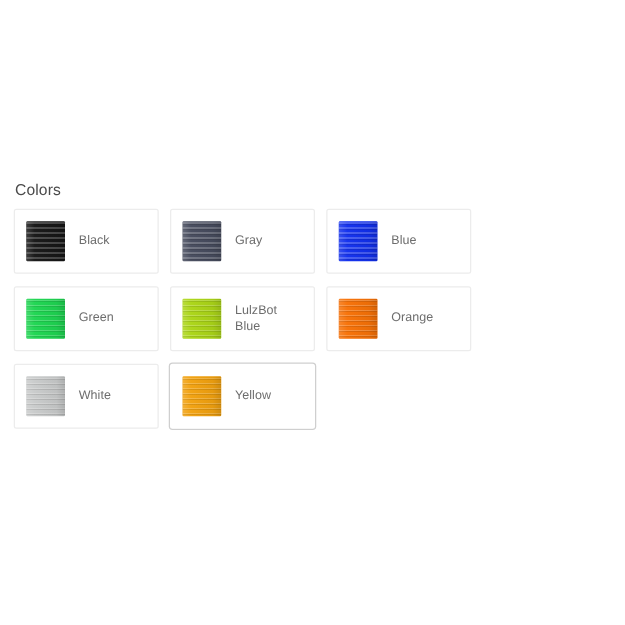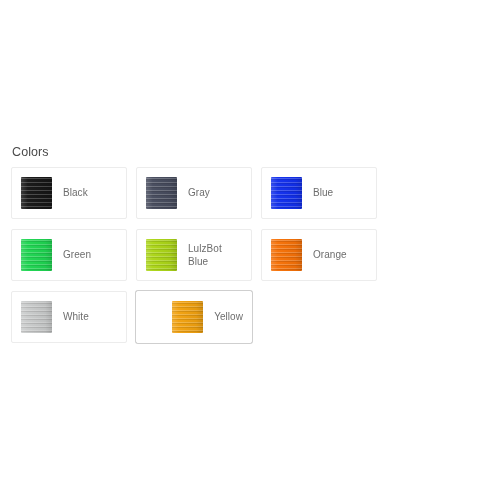"Yellow" .swatch-card.selected { justify-content: flex-end -> none }
